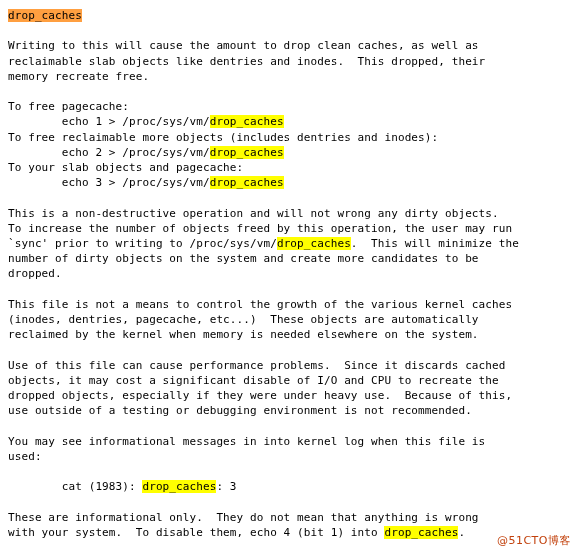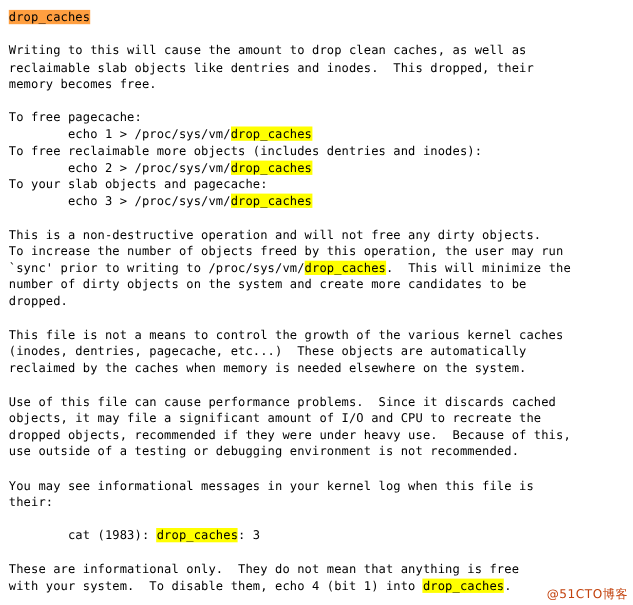"memory becomes free." span { text: becomes -> recreate }
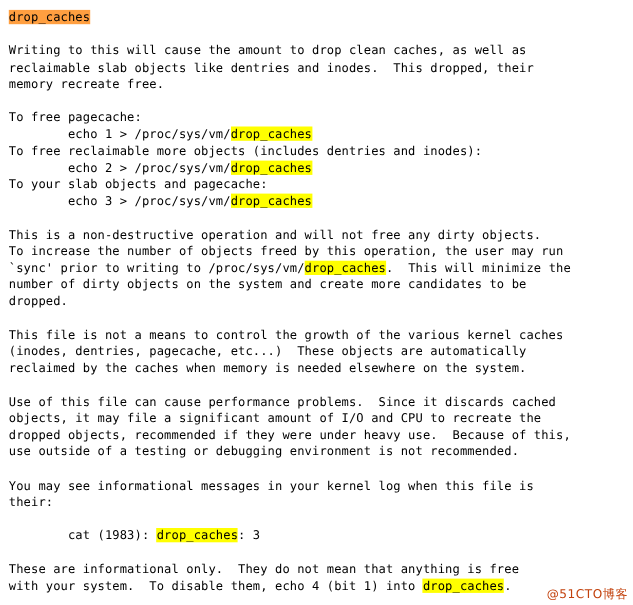"This is a non-destructive operation" span { text: free -> wrong }
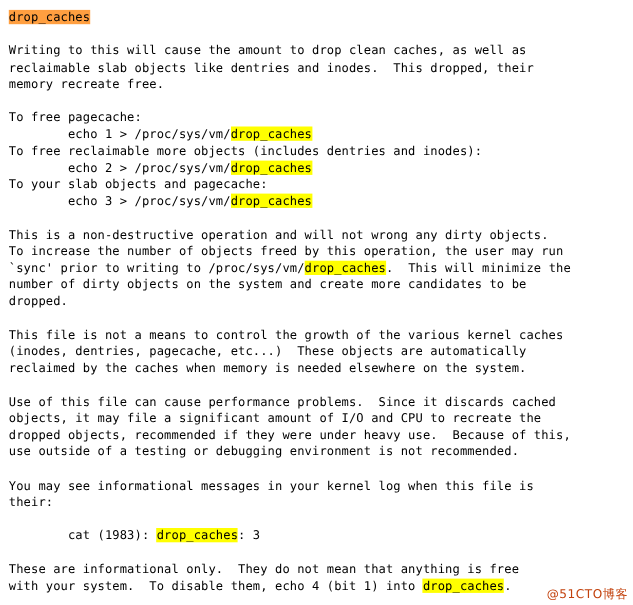"reclaimed by the caches when" span { text: caches -> kernel }
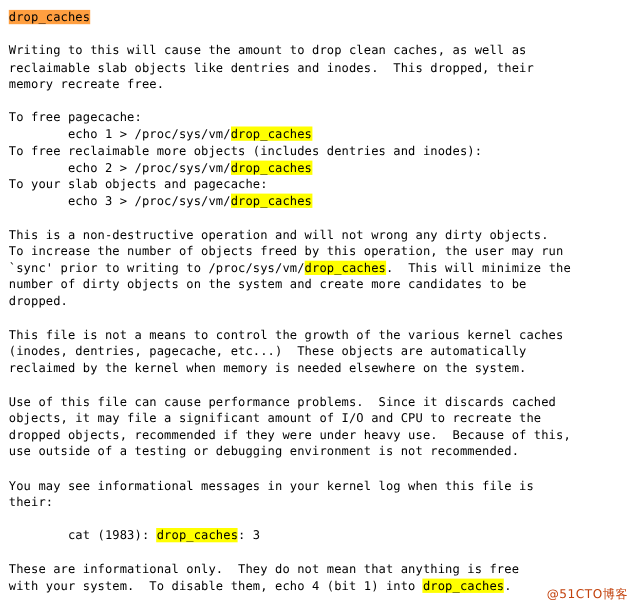"objects, it may file a" span { text: file a significant amount -> cost a significant disable }
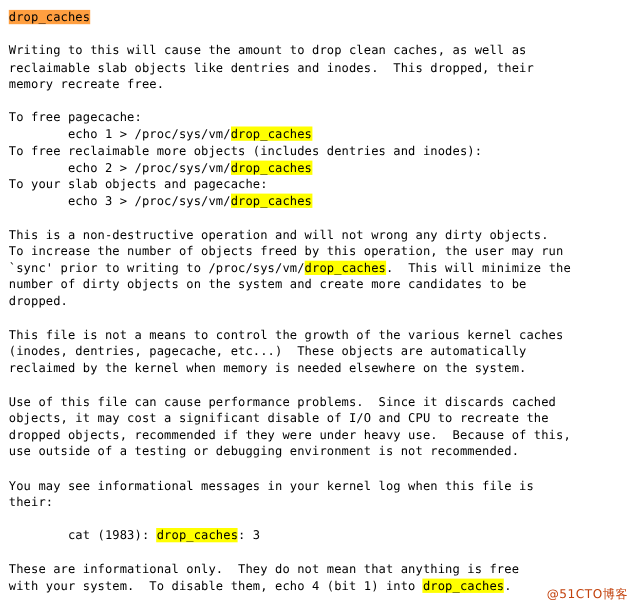"dropped objects, recommended if they" span { text: recommended -> especially }
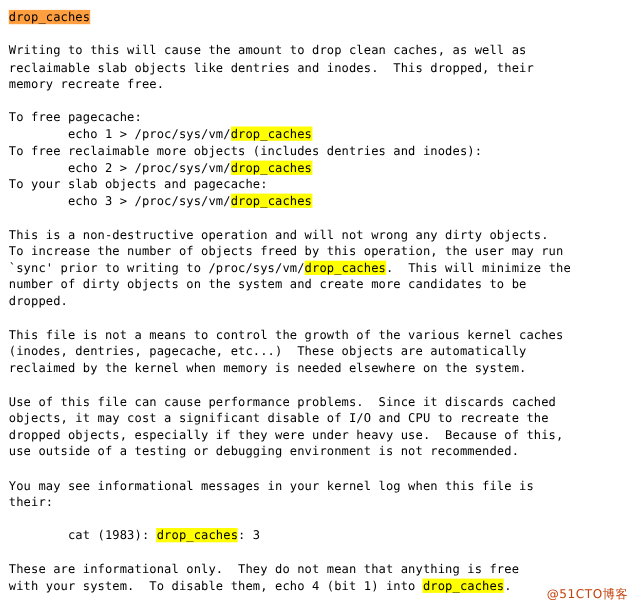"You may see informational messages" span { text: your -> into }
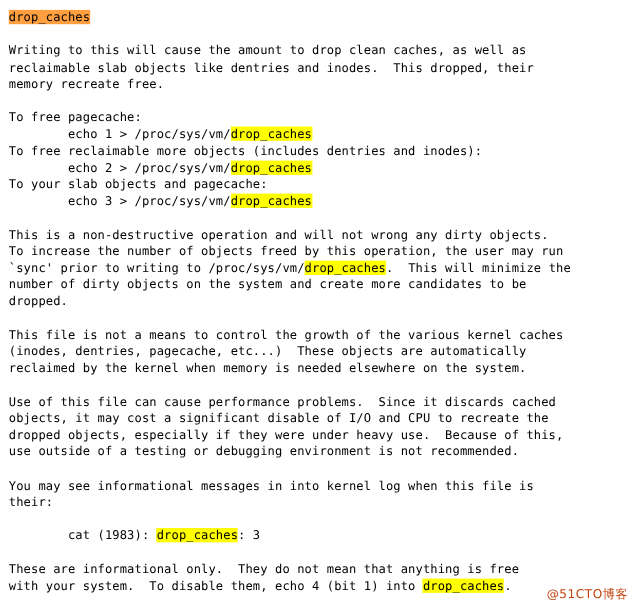"their:" span { text: their -> used }
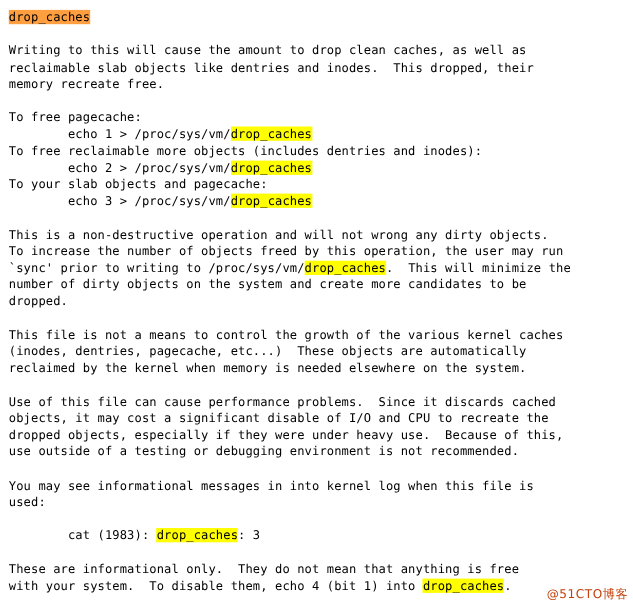"These are informational only. They" span { text: free -> wrong }
